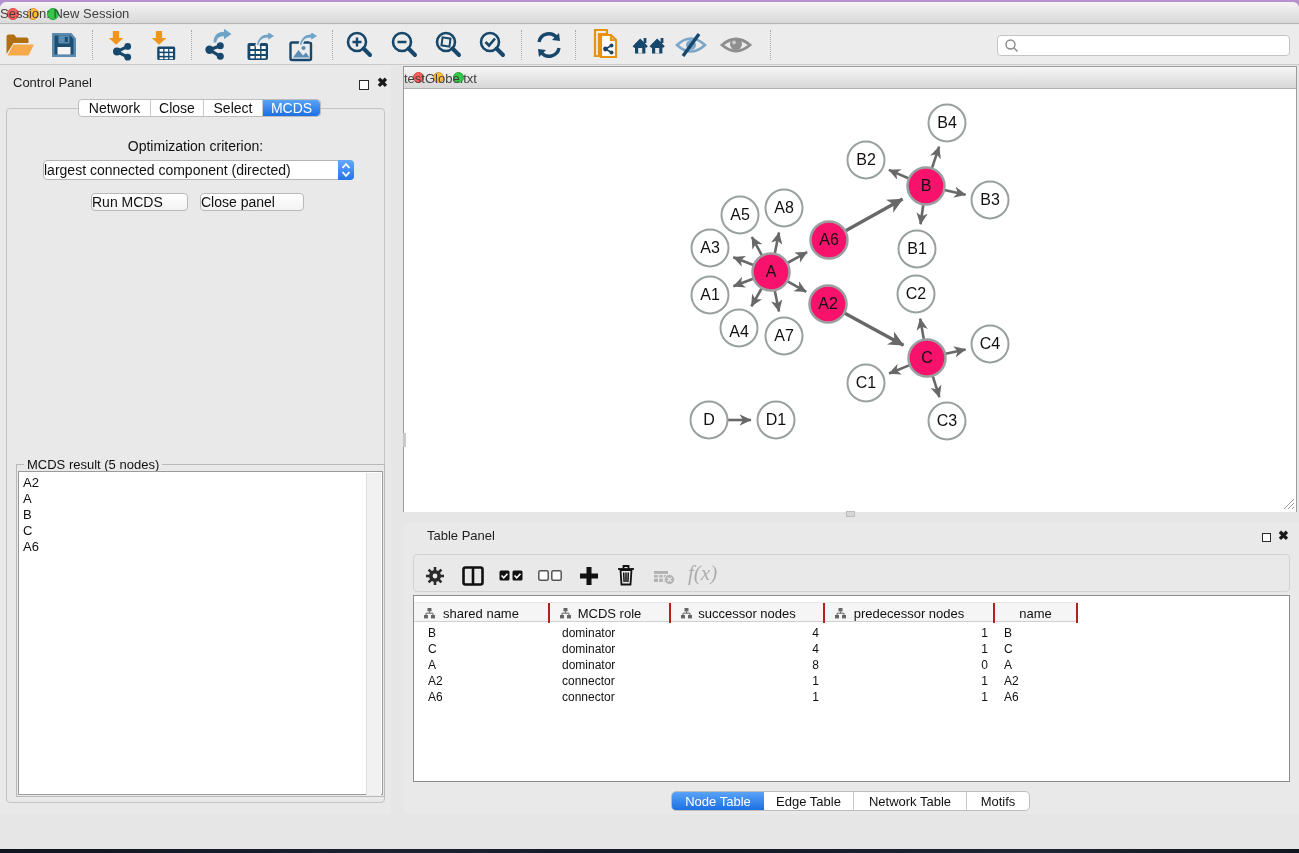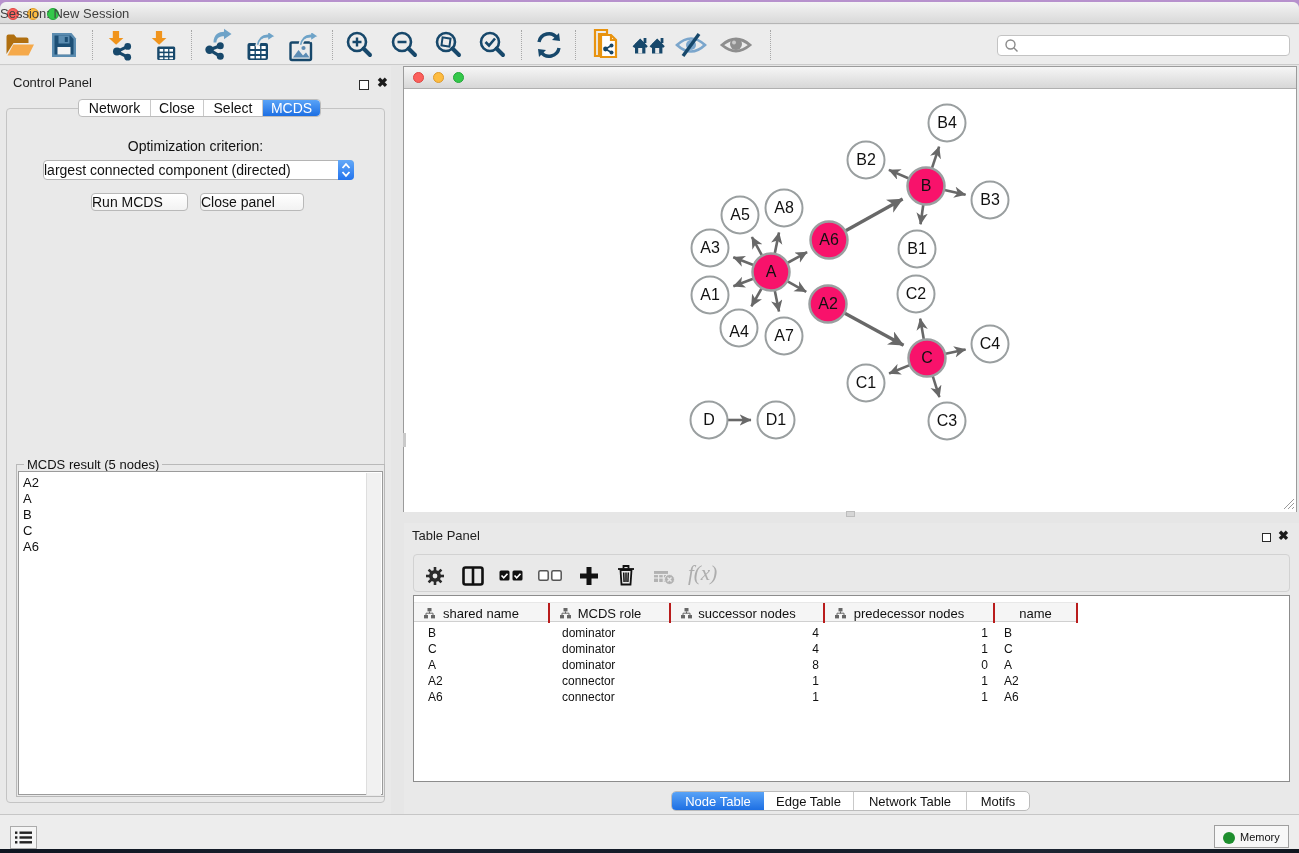"testGlobe.txt" div.title { html: none -> <div>testGlobe.txt</div> }
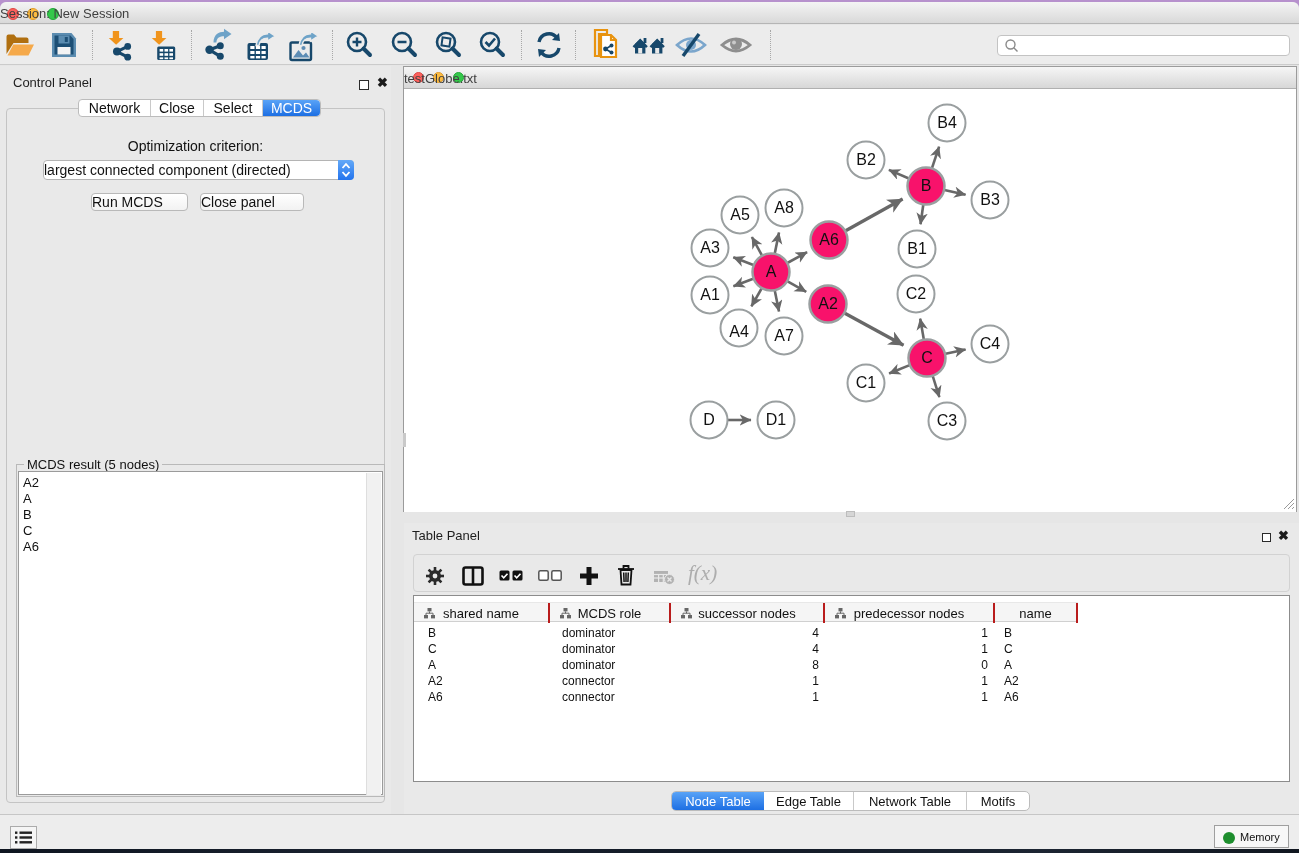"Table Panel" div.ptitle { left: 8px -> 23px }
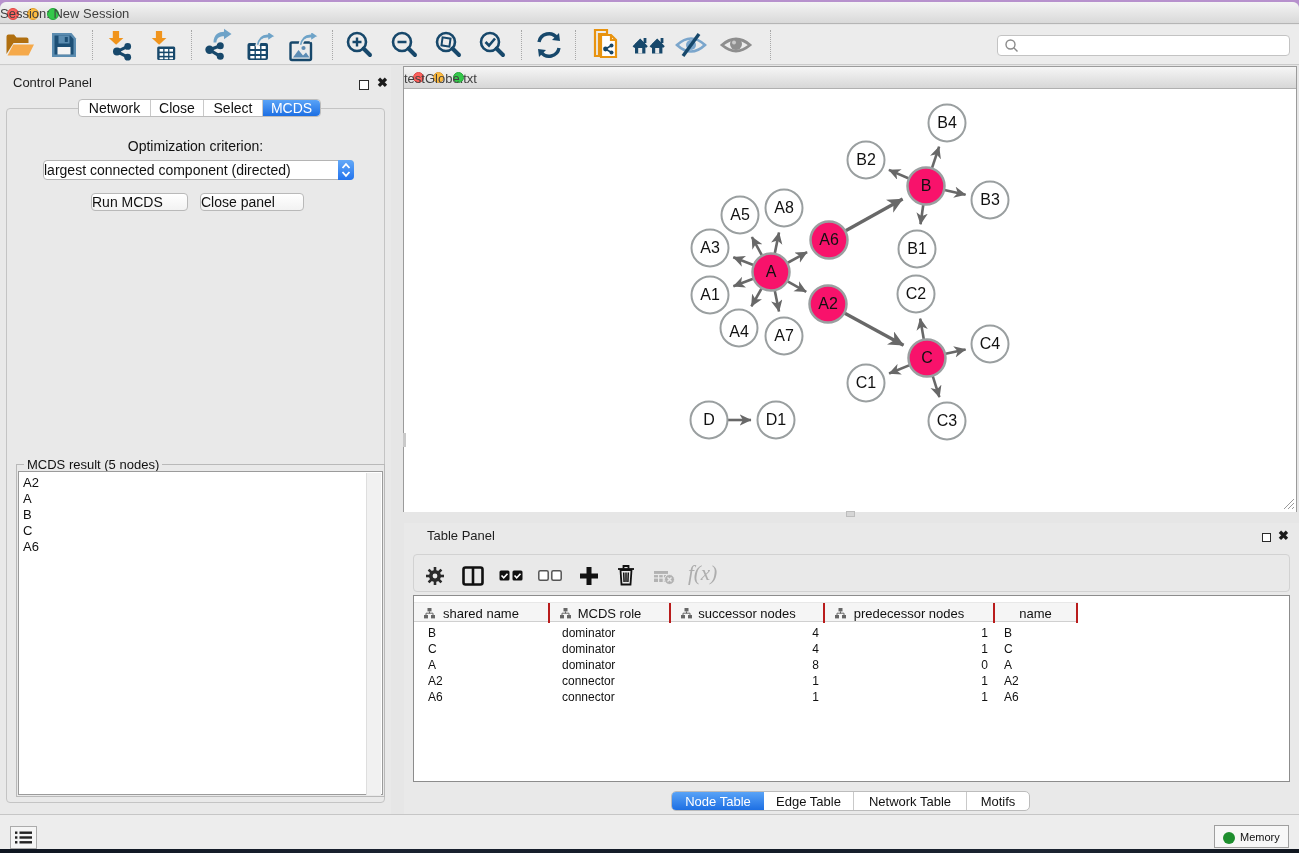"Memory" div.statusbar { html: <div> <div> <svg> <g> <rect></rect> <rect></rect> <rect></rect> <rect></rect> <rect></rect> <rect></rect> </g> </svg> </div> <div> <span></span> <span>Memory</span> </div> </div> -> none }
